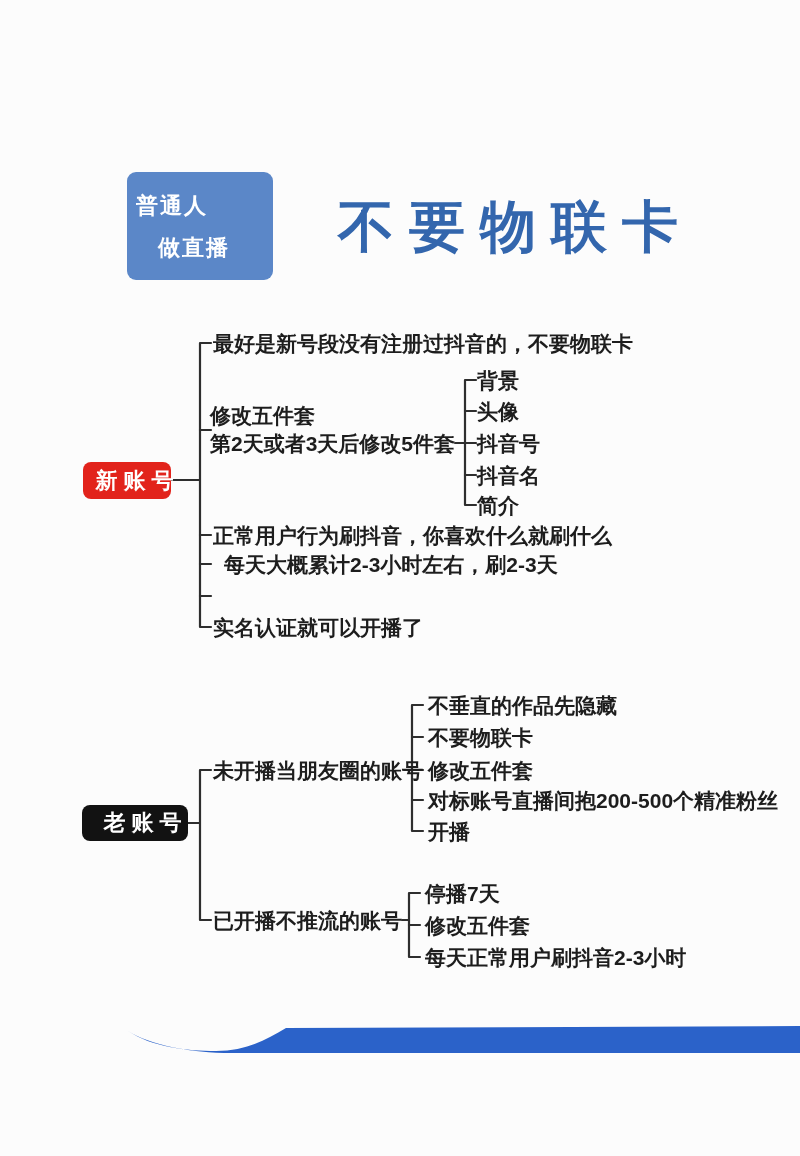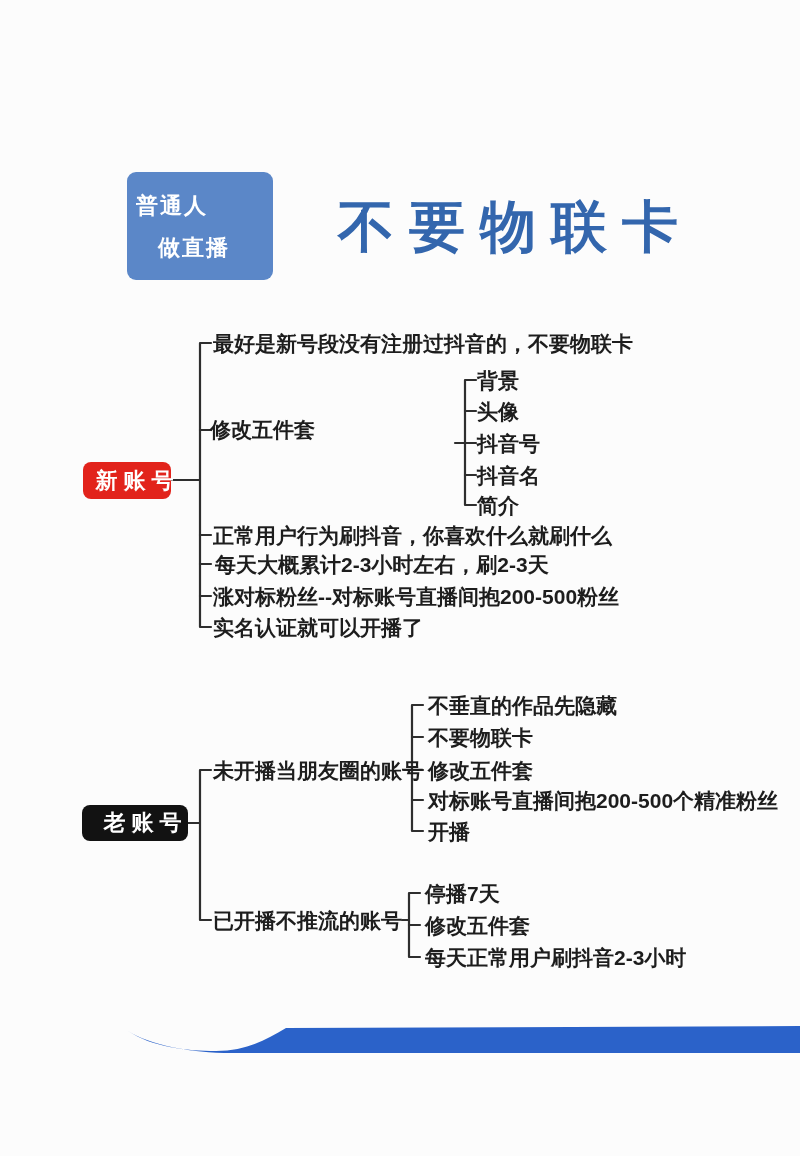"第2天或者3天后修改5件套" span { html: none -> <span>第2天或者3天后修改5件套</span> }
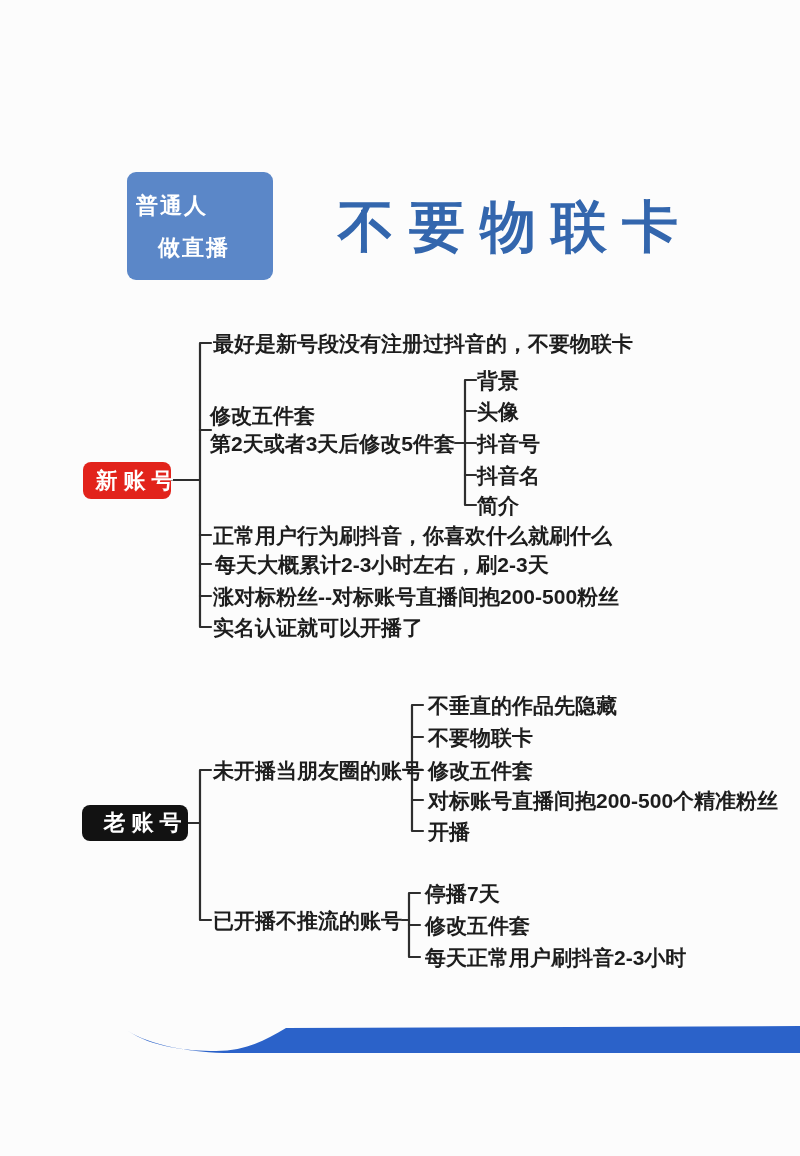"每天大概累计2-3小时左右，刷2-3天" div.t { left: 215px -> 224px }
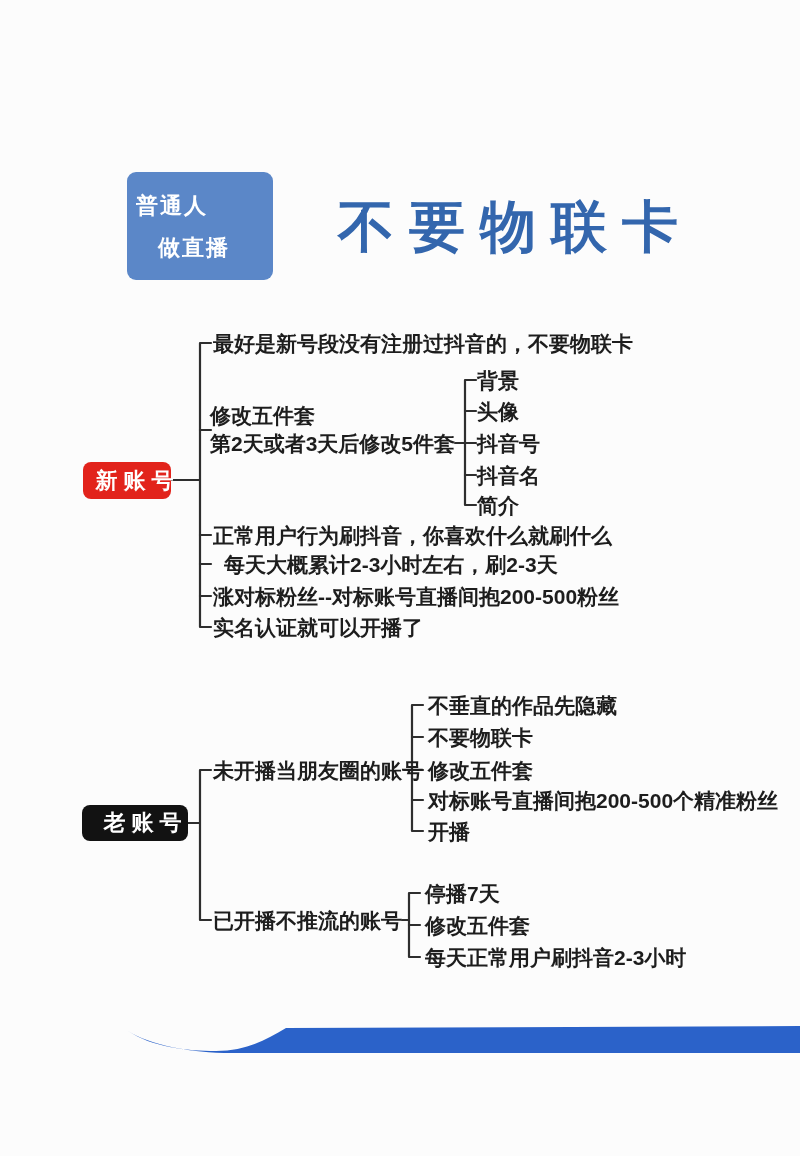"涨对标粉丝--对标账号直播间抱200-500粉丝" div.t { html: <div>涨对标粉丝--对标账号直播间抱200-500粉丝</div> -> none }
